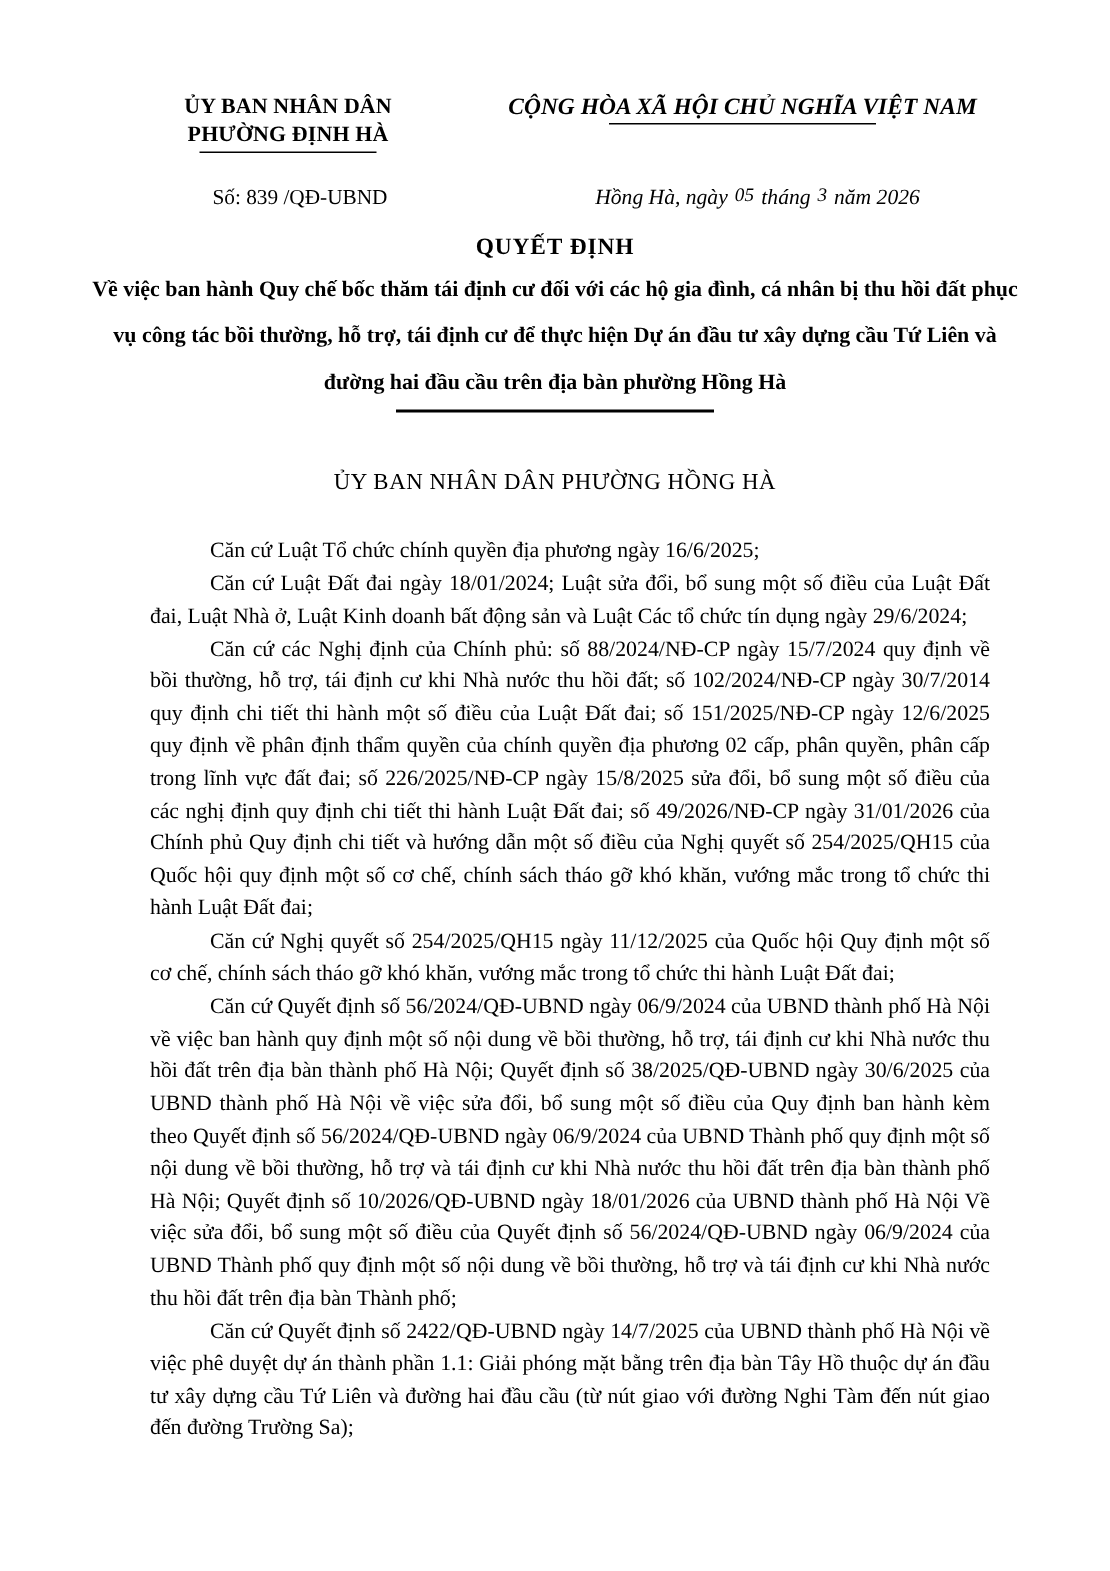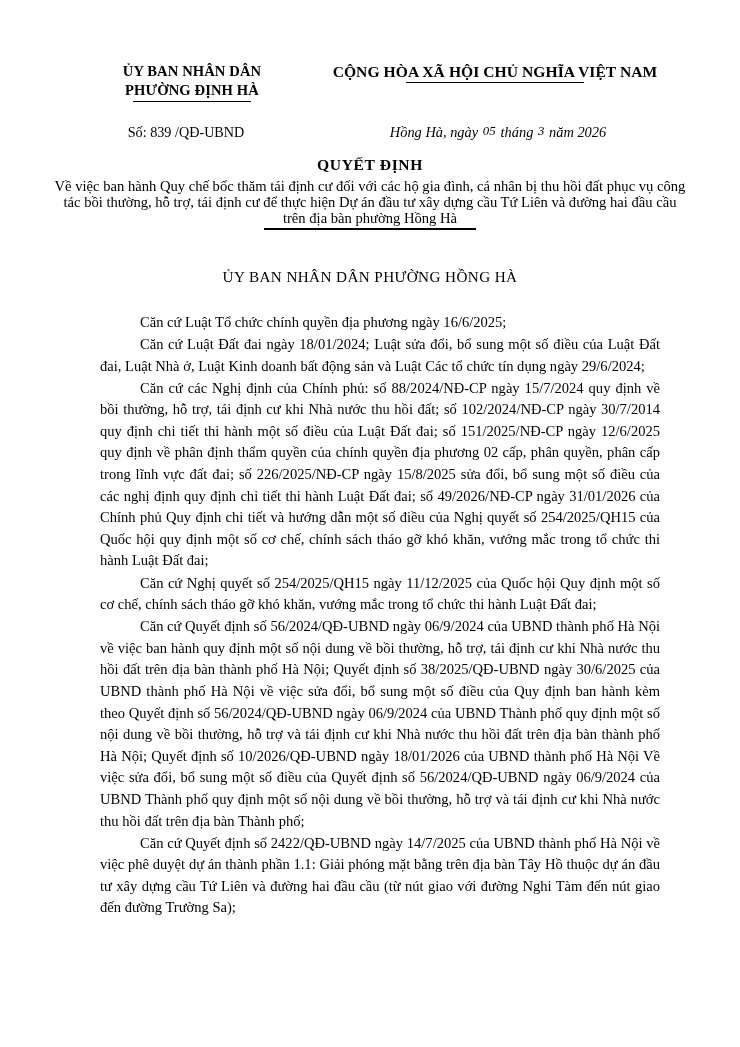"CỘNG HÒA XÃ HỘI CHỦ" .nation-line { font-style: none -> italic }
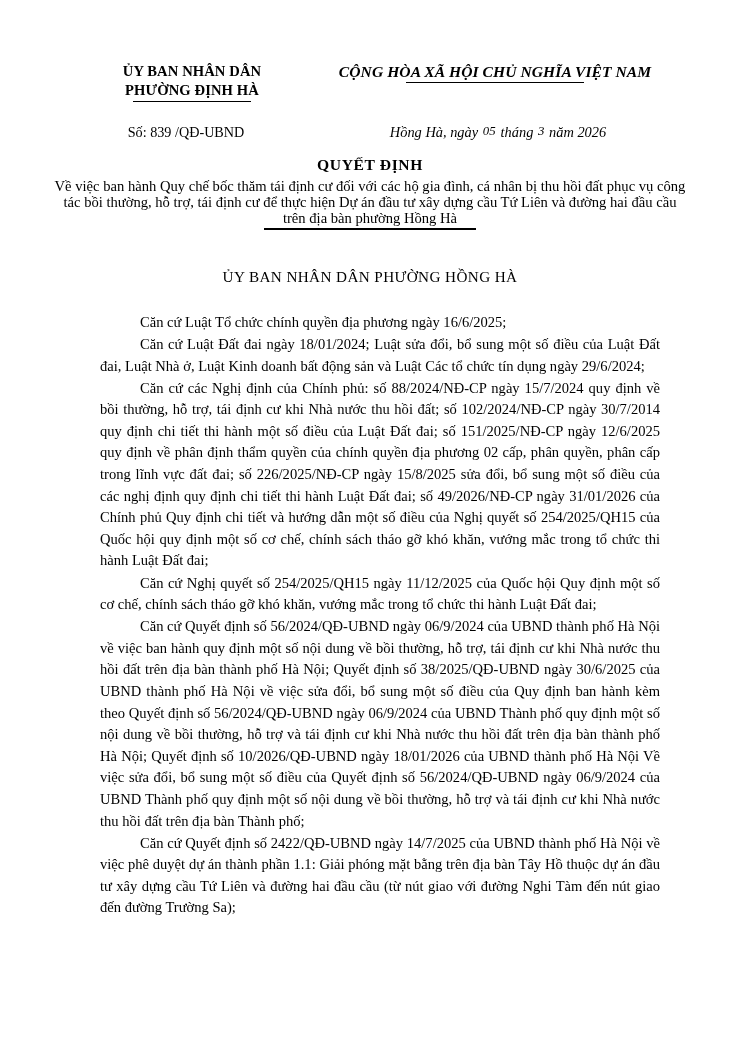"Số: 839 /QĐ-UBND" .meta-row { margin-left: none -> 14px }
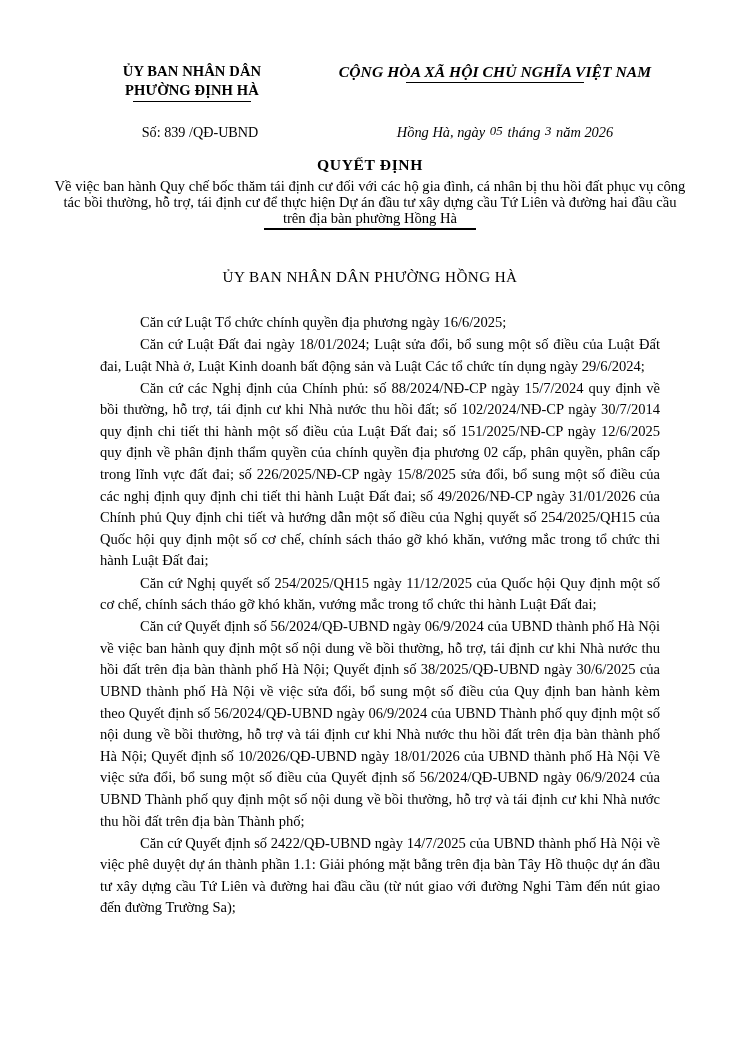"Về việc ban hành Quy" .decision-sub { font-weight: normal -> bold; line-height: 16px -> 31px }
